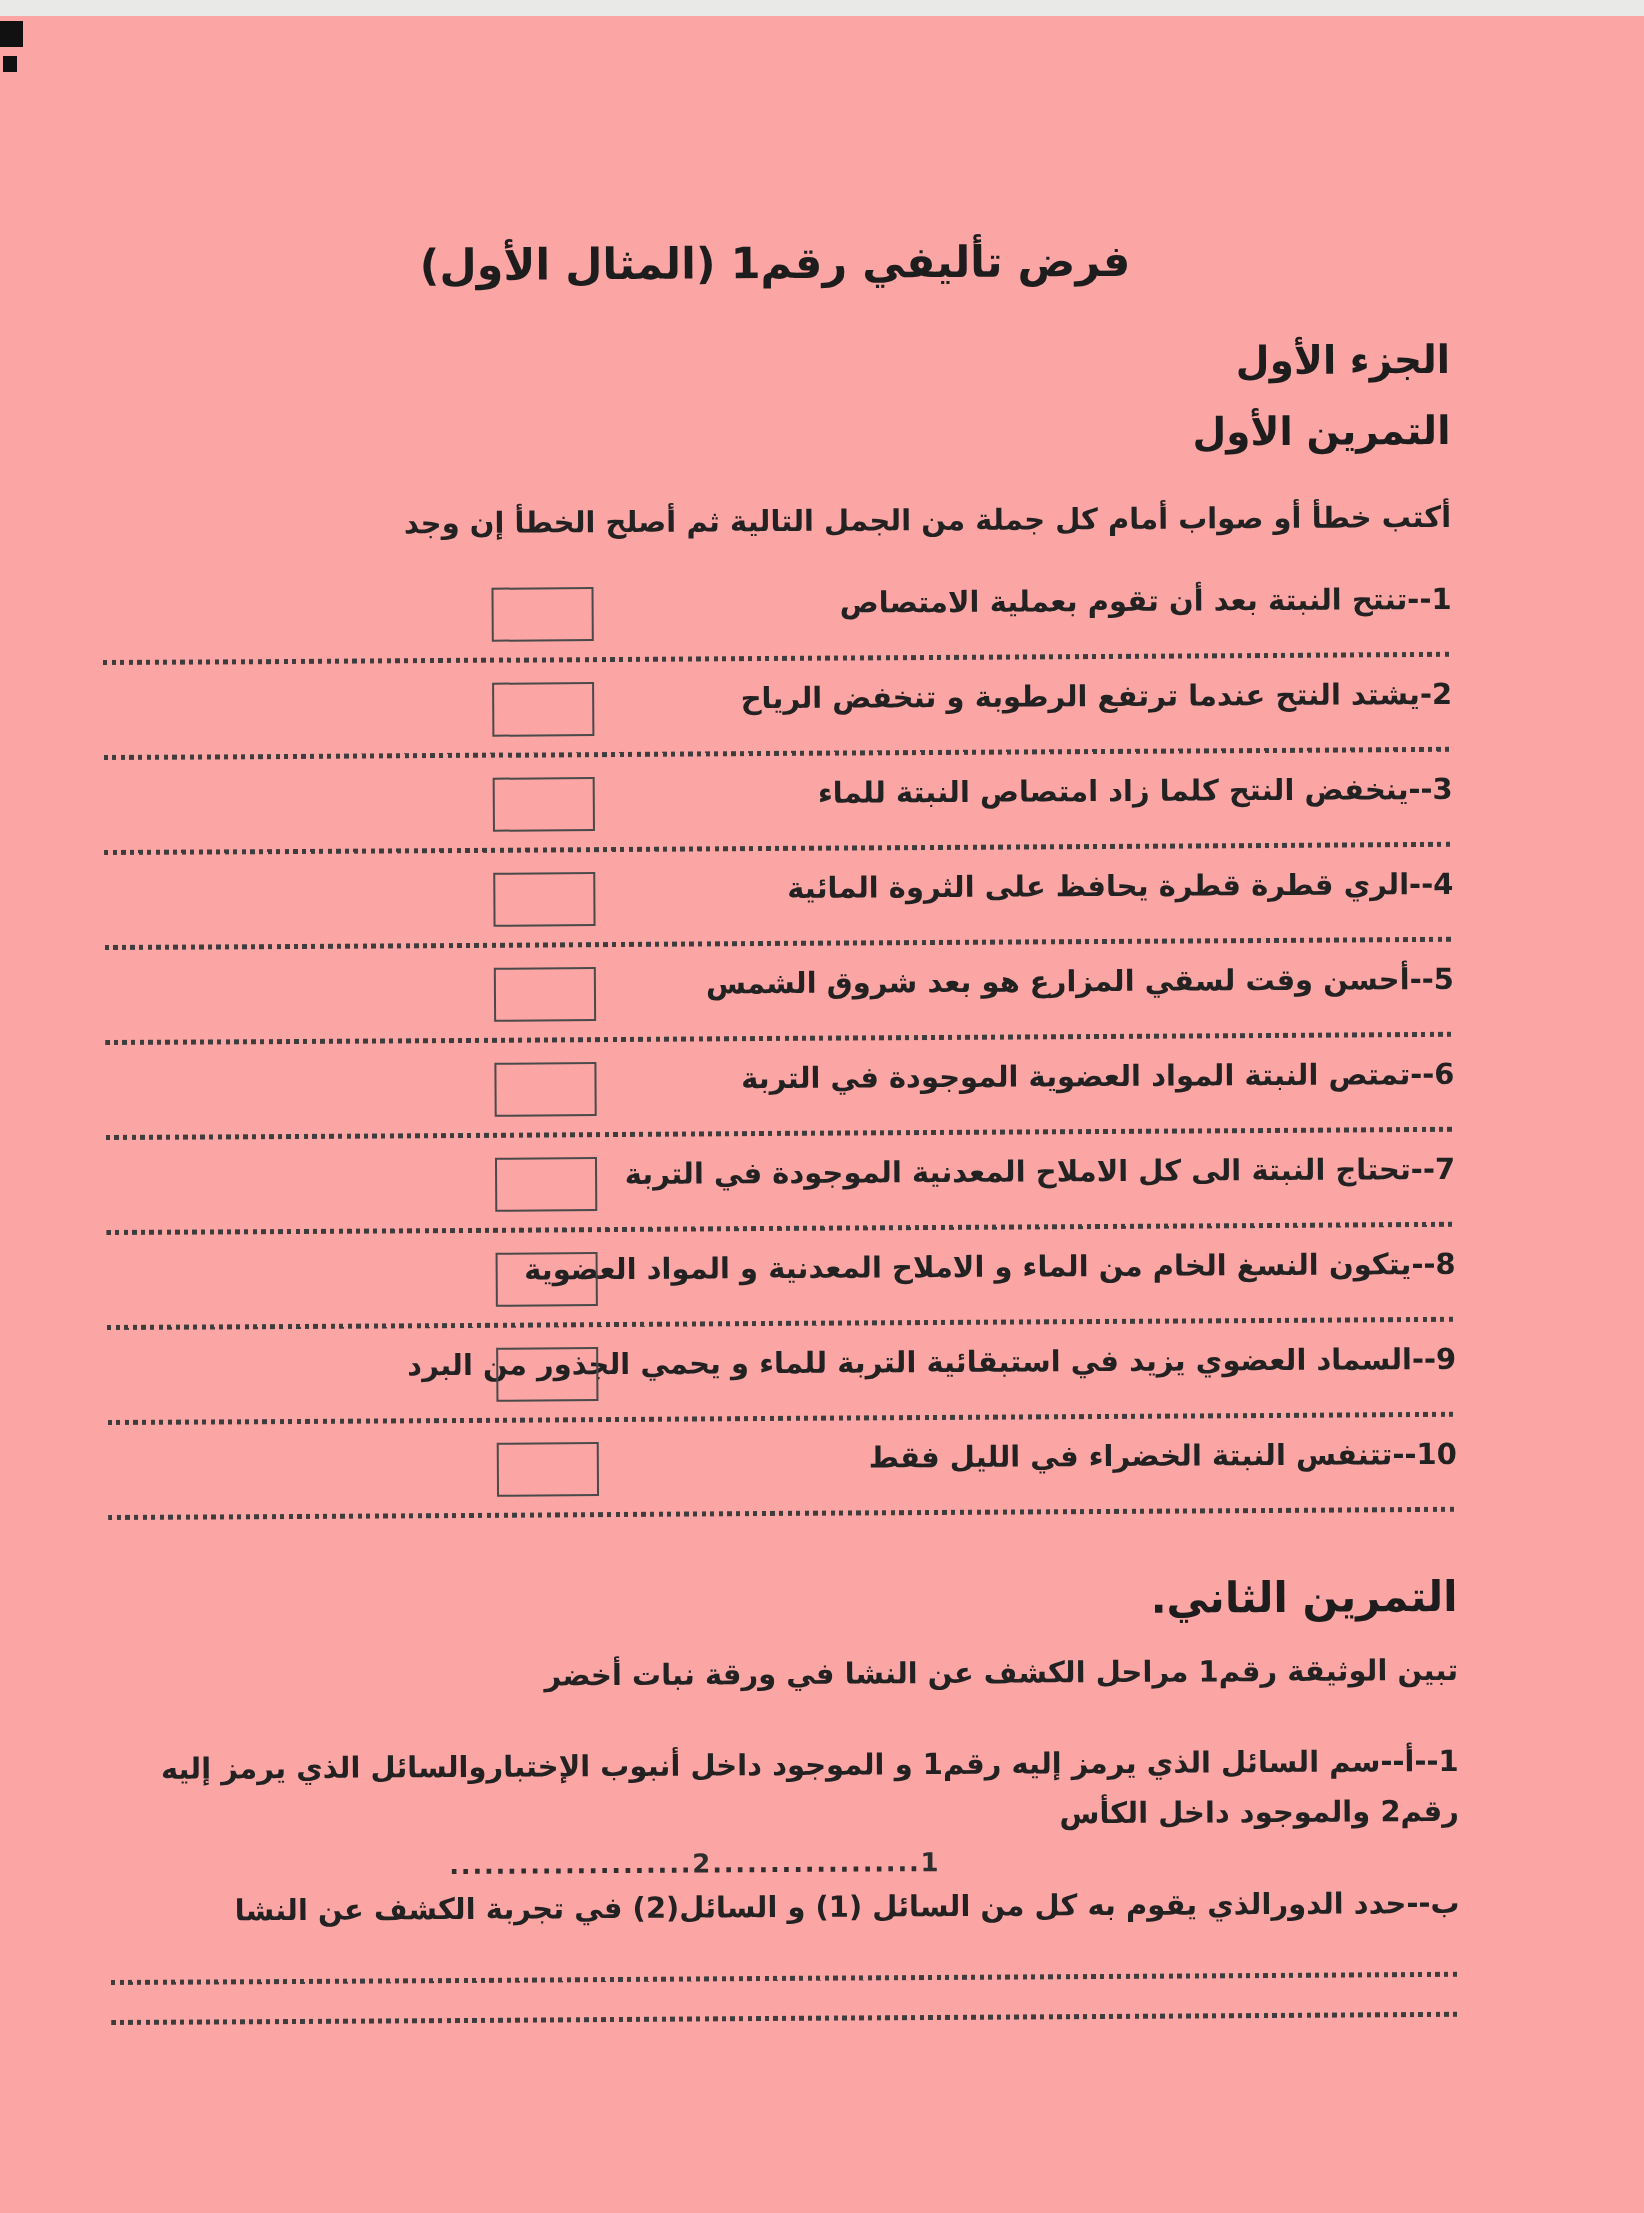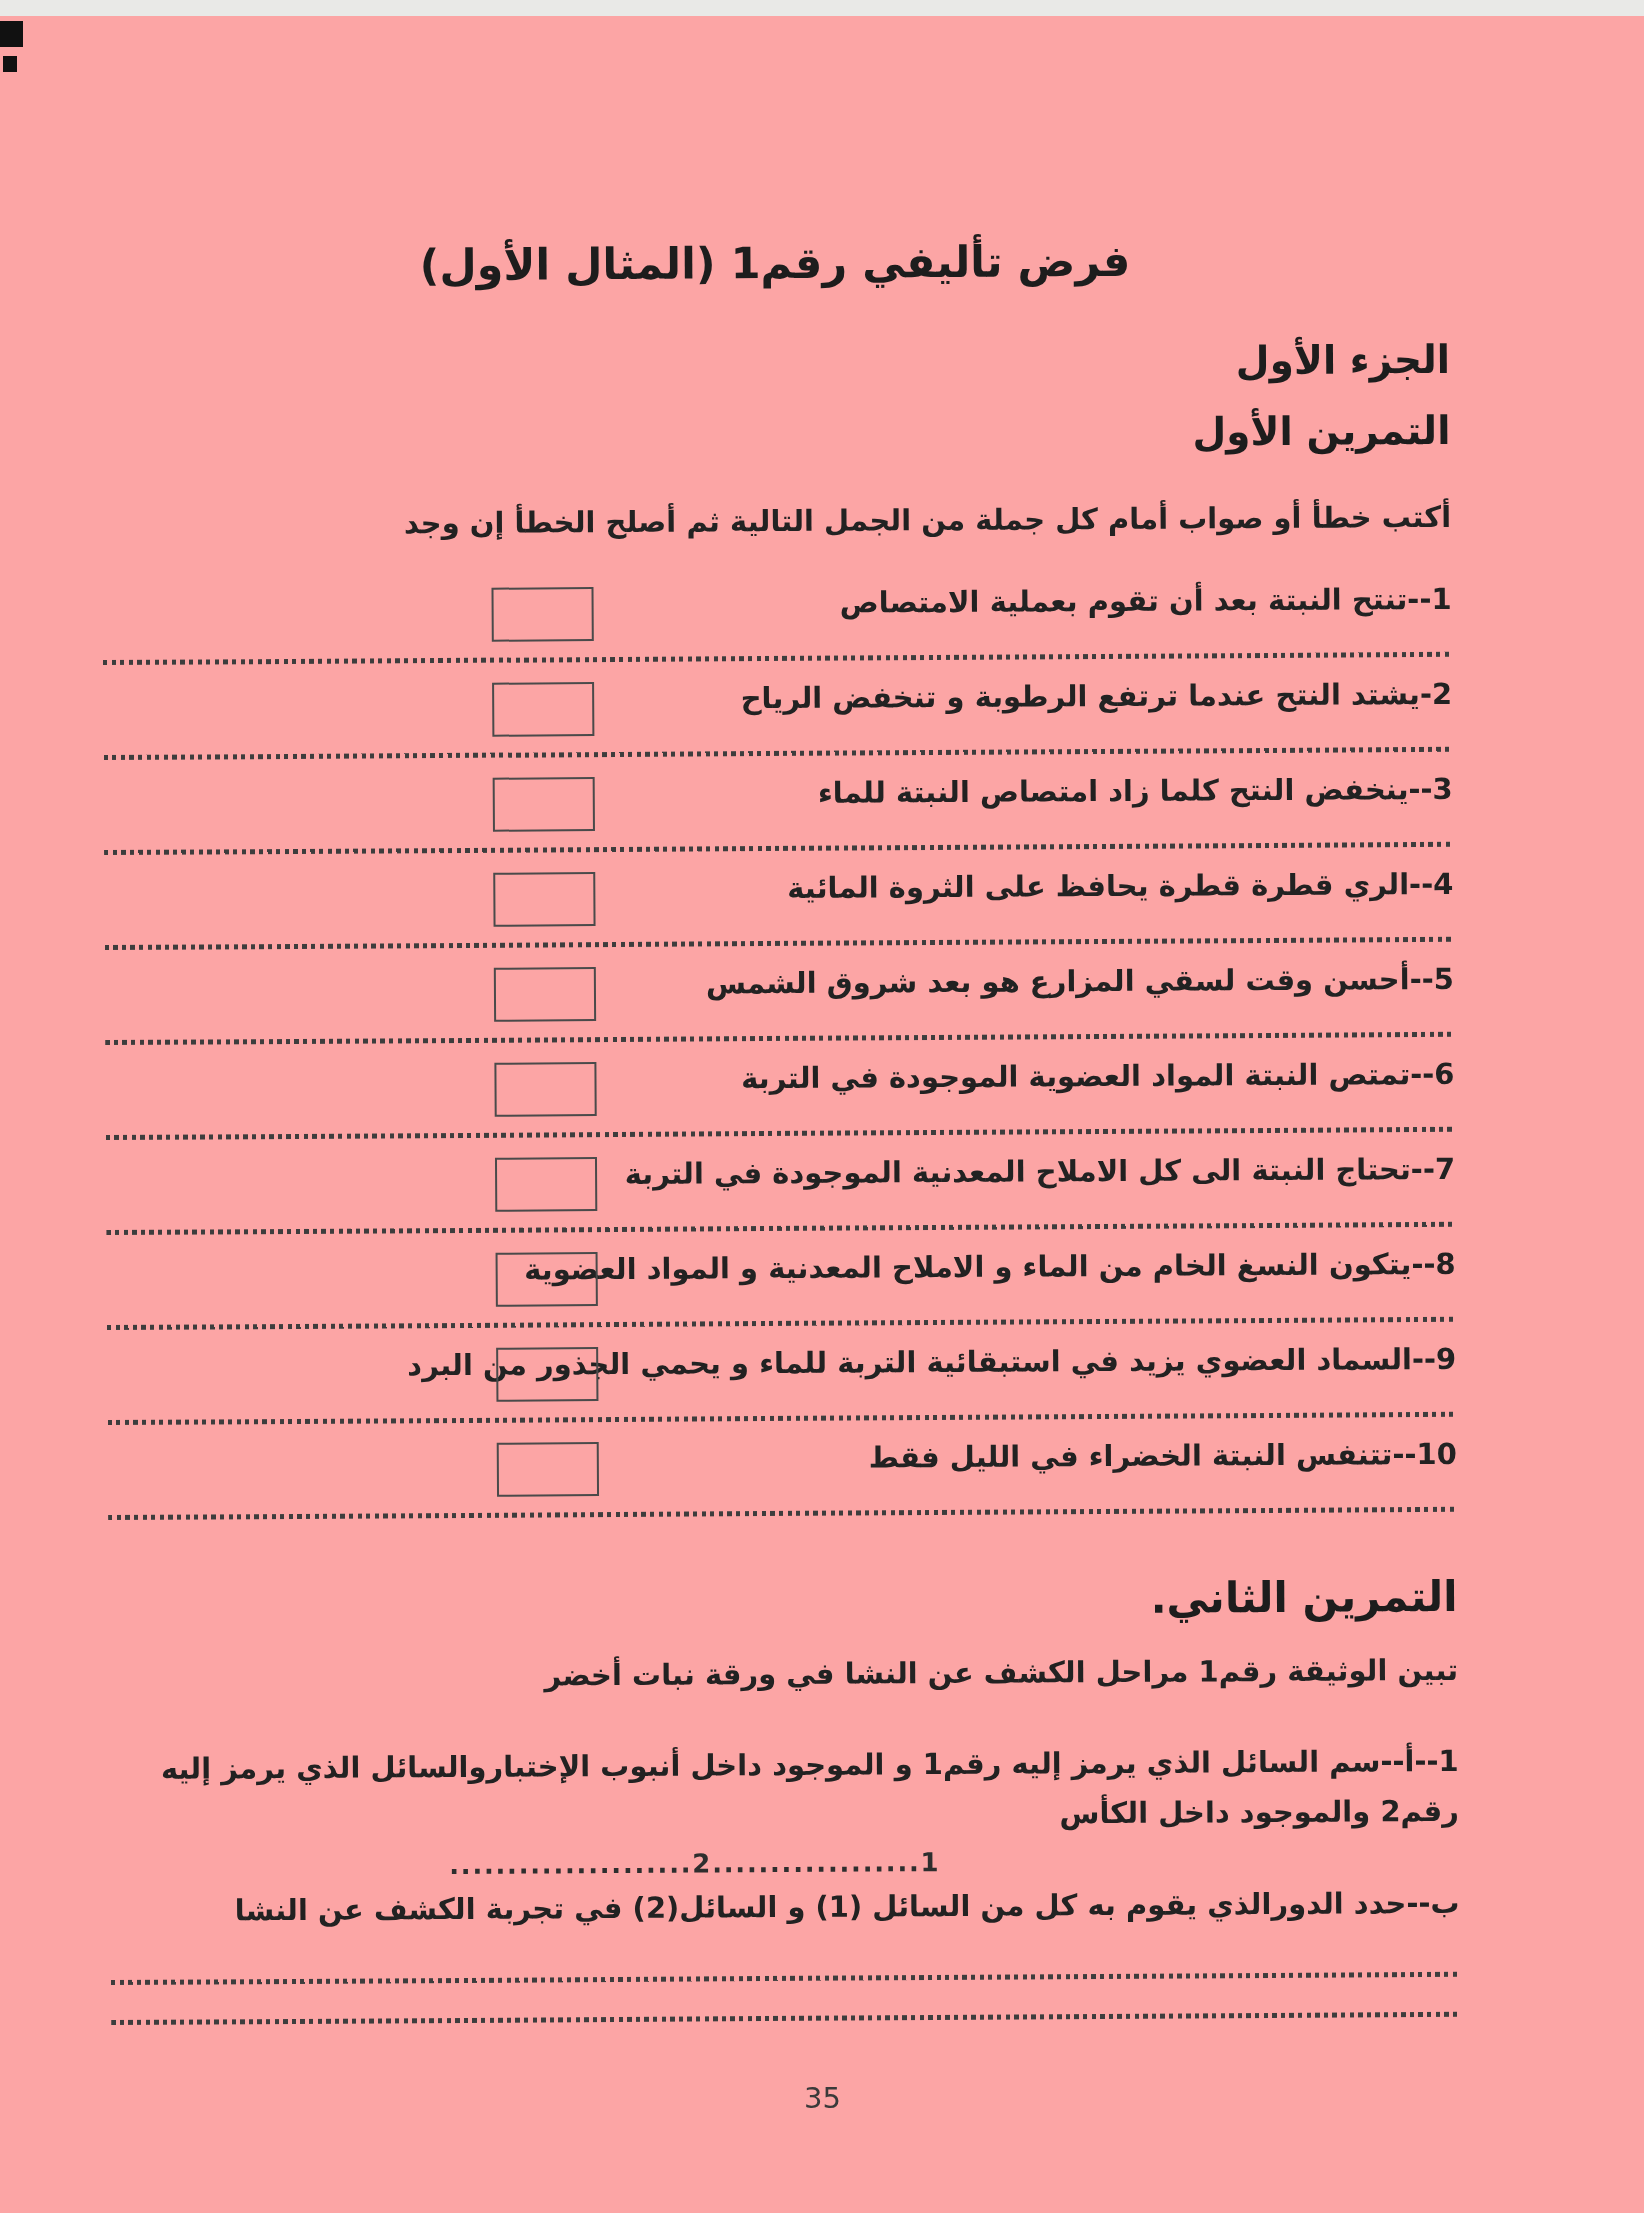"35" div.page-number { html: <div>35</div> -> none }
